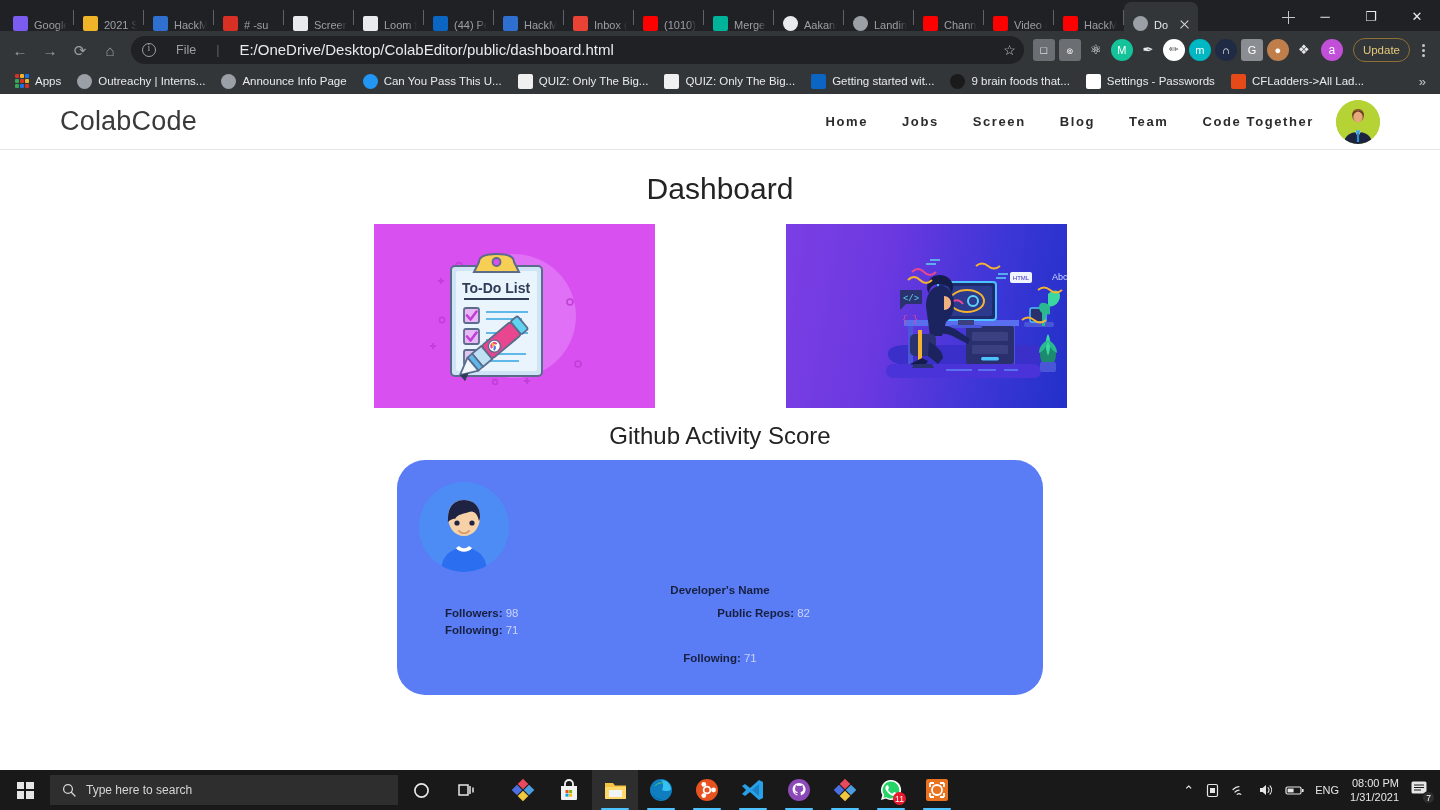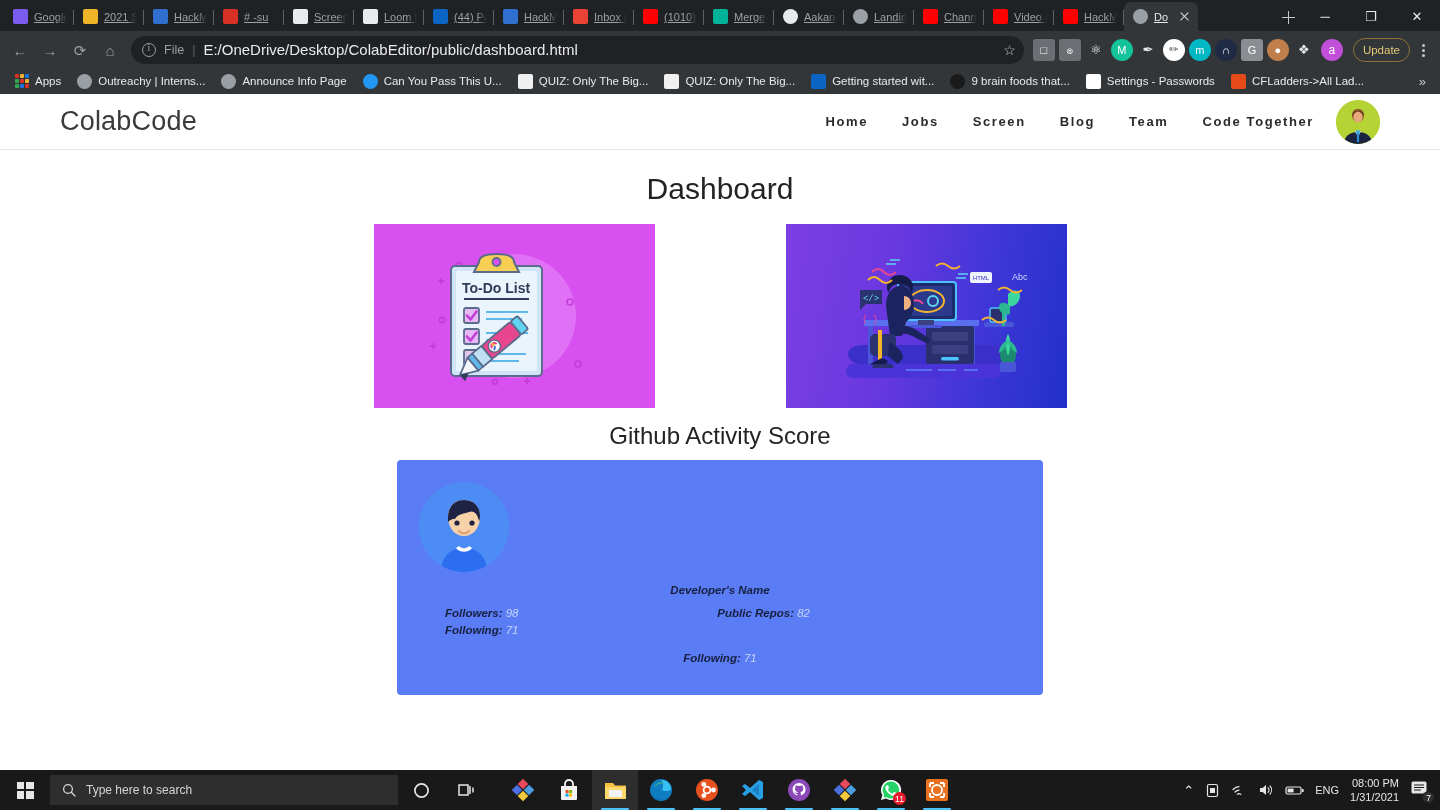"Google" .tab { align-items: center -> flex-end; text-decoration: underline -> none }
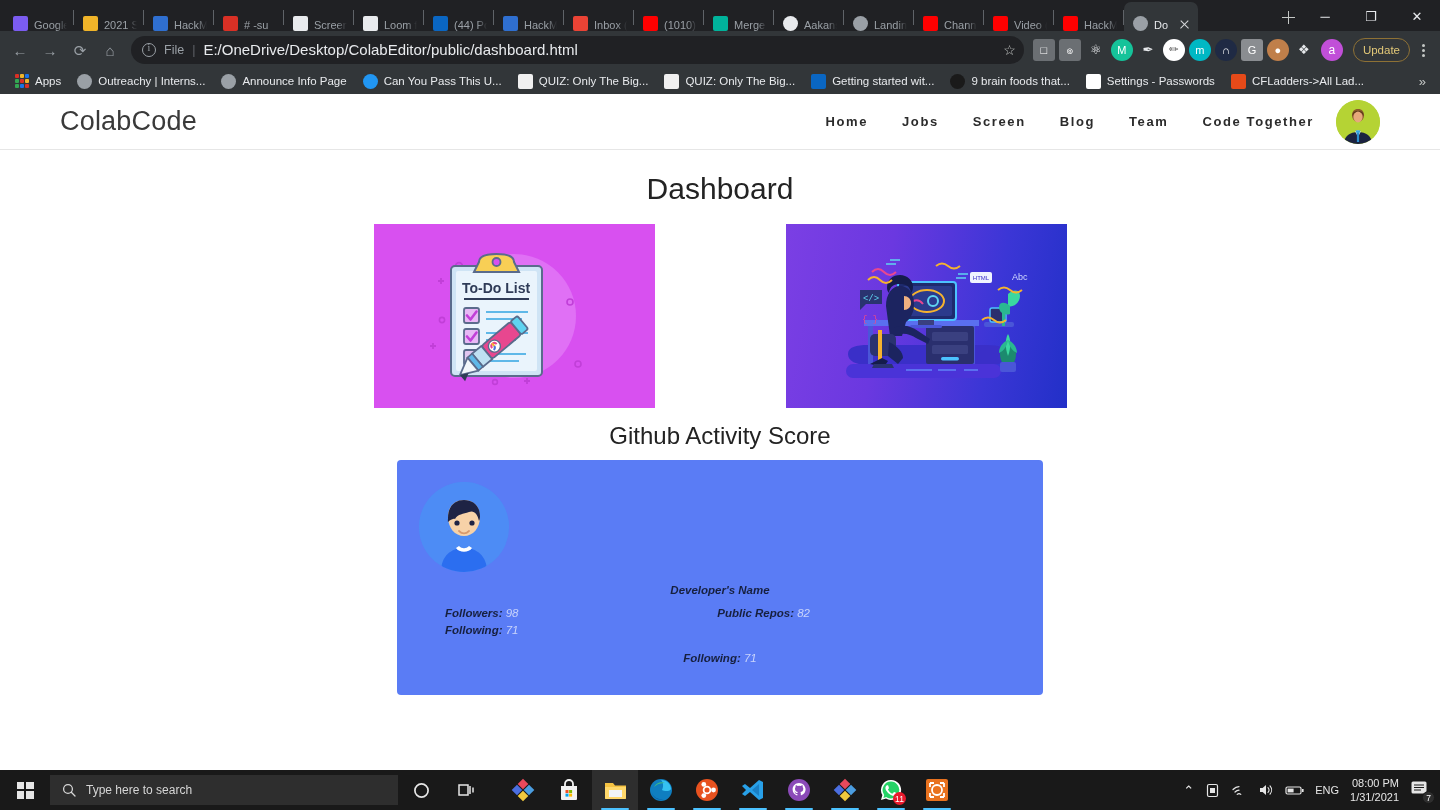"File" .omnibox { gap: none -> 12px }
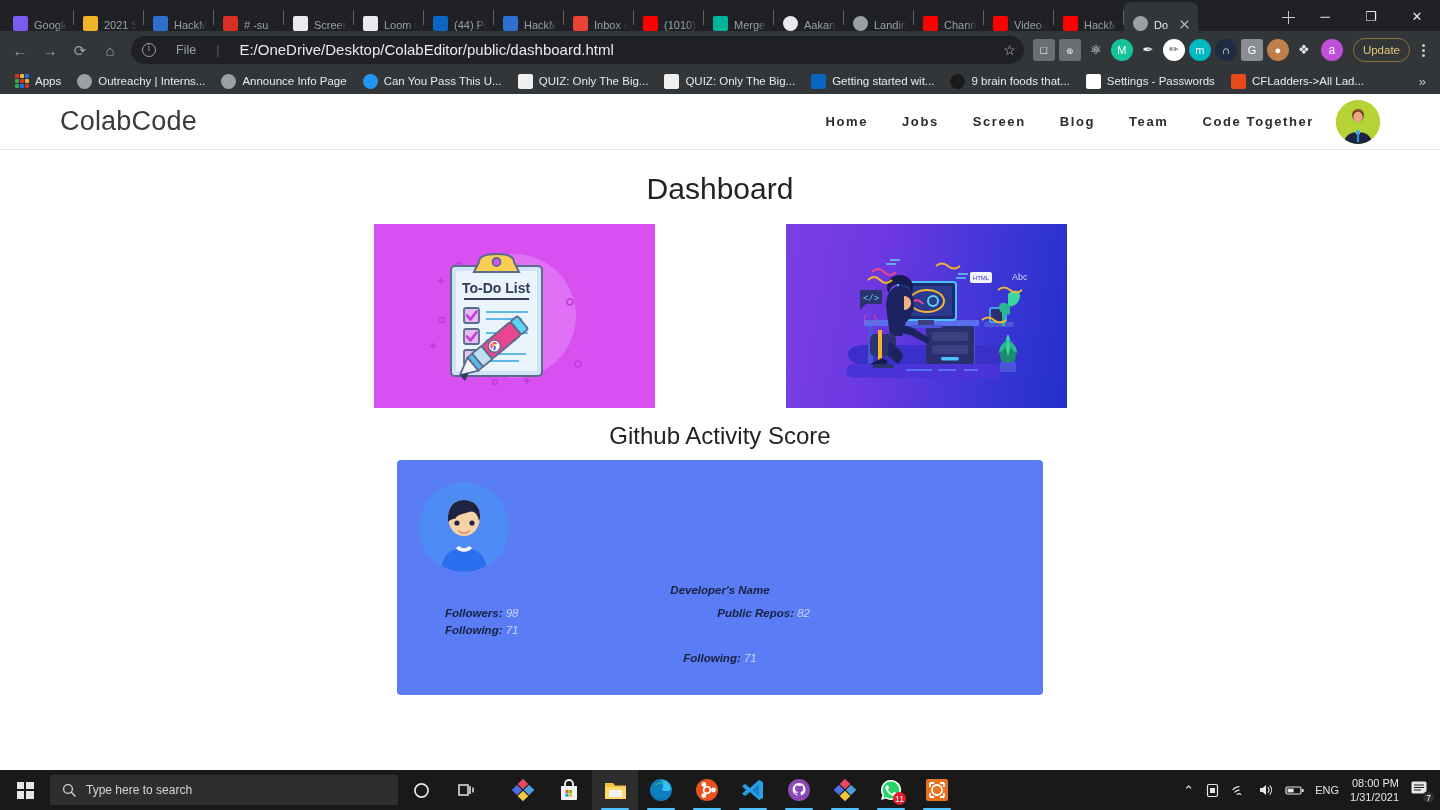"Abc" .card-img.dev { padding-left: none -> 40px }
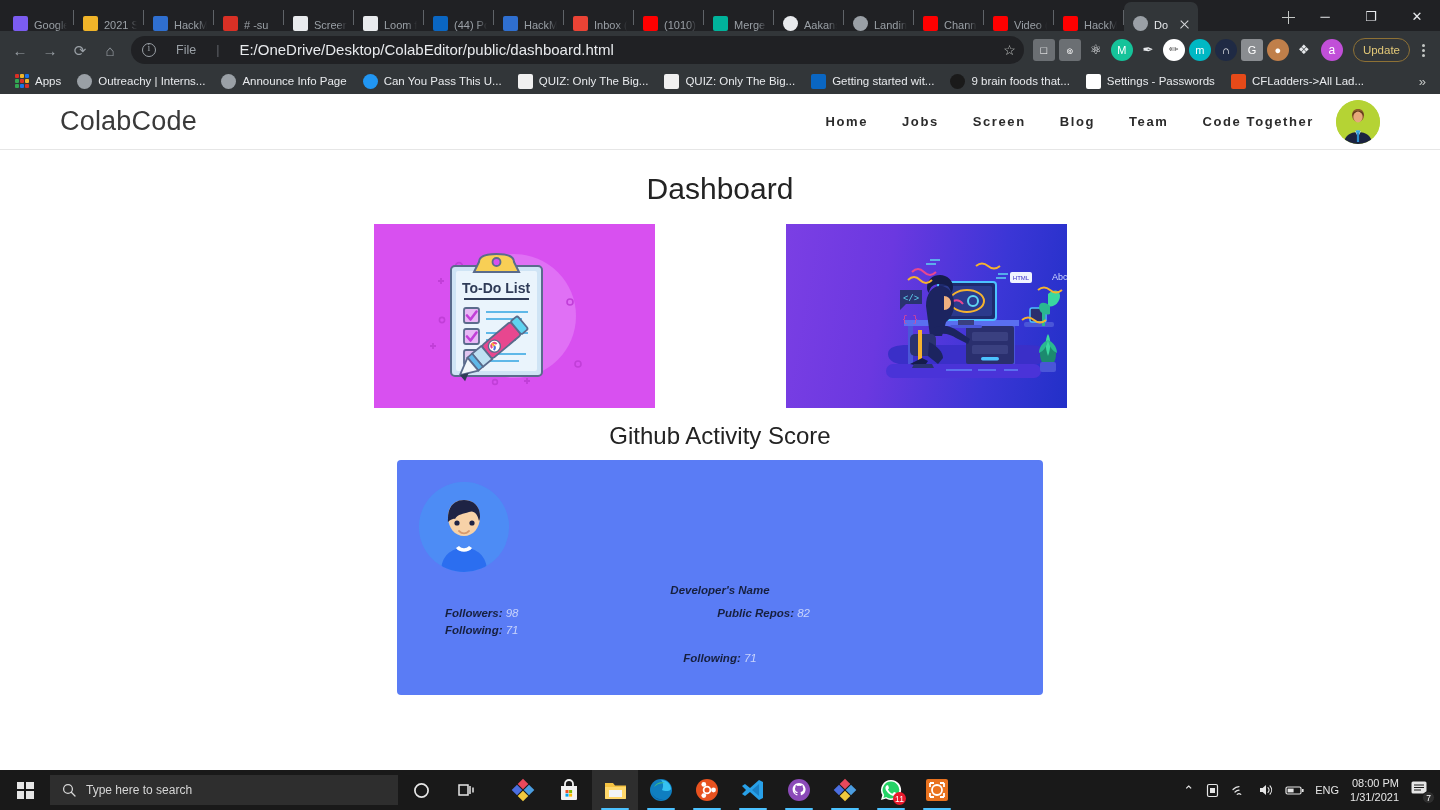"Developer's Name" .gh-card { border-radius: 4px -> 28px; font-style: italic -> none }
